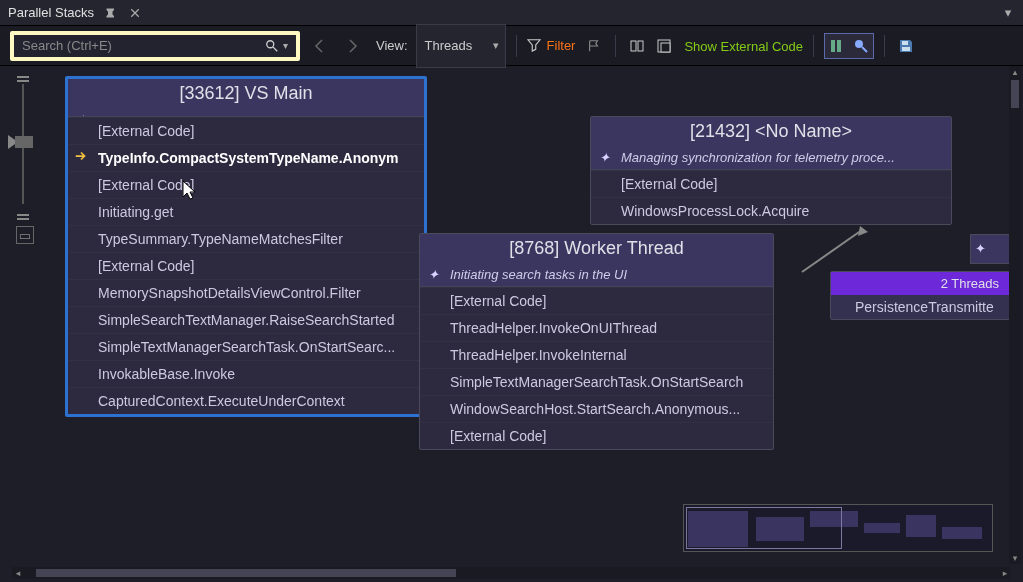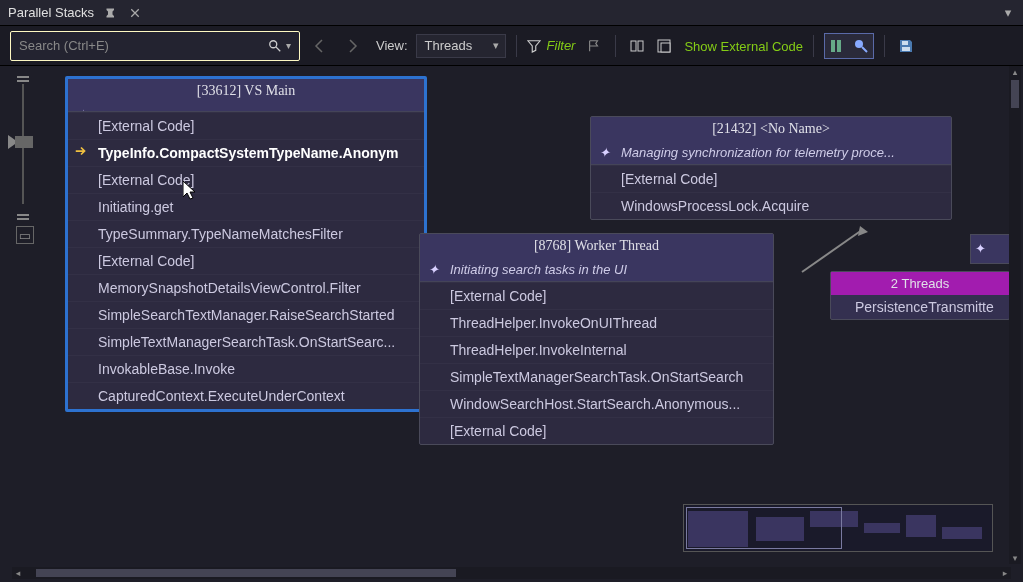"Search (Ctrl+E)" .search-box { border: 1px solid #fef9c3 -> 4px solid #fef9c3 }
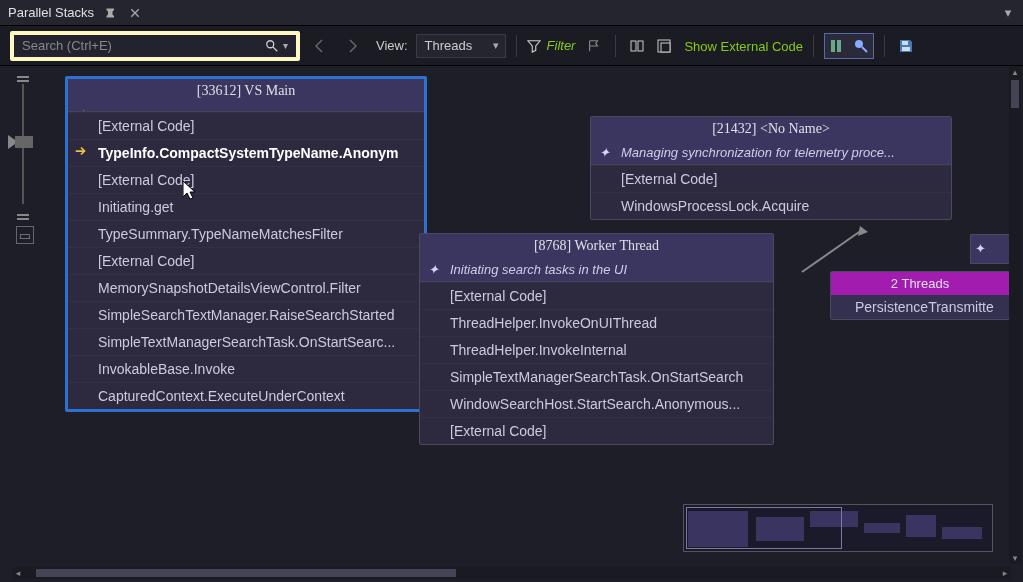"Threads" .view-select { height: 24px -> 44px }
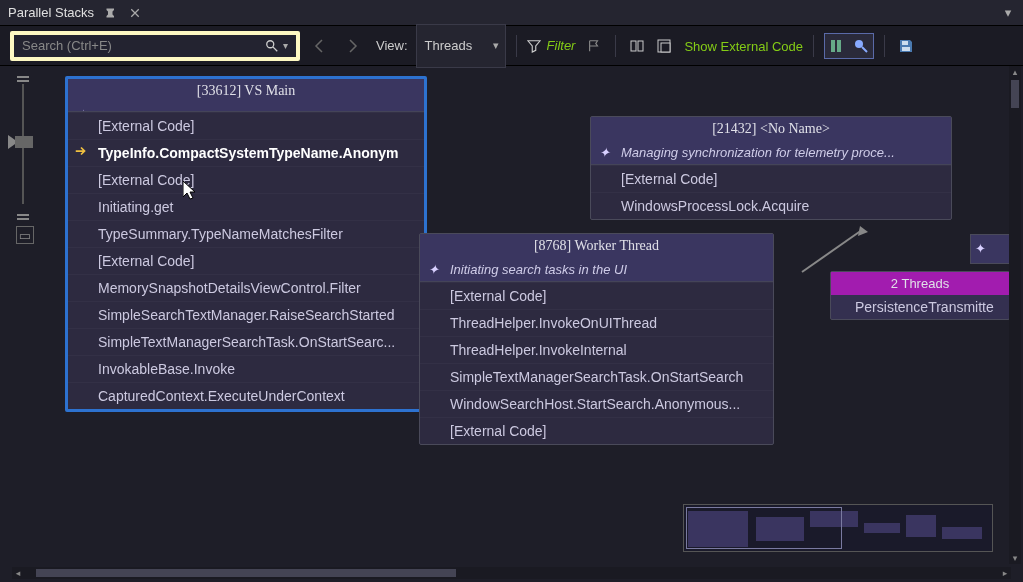"Filter" .filter-btn { align-items: flex-end -> flex-start; color: #84cc16 -> #f97316; font-style: italic -> none }
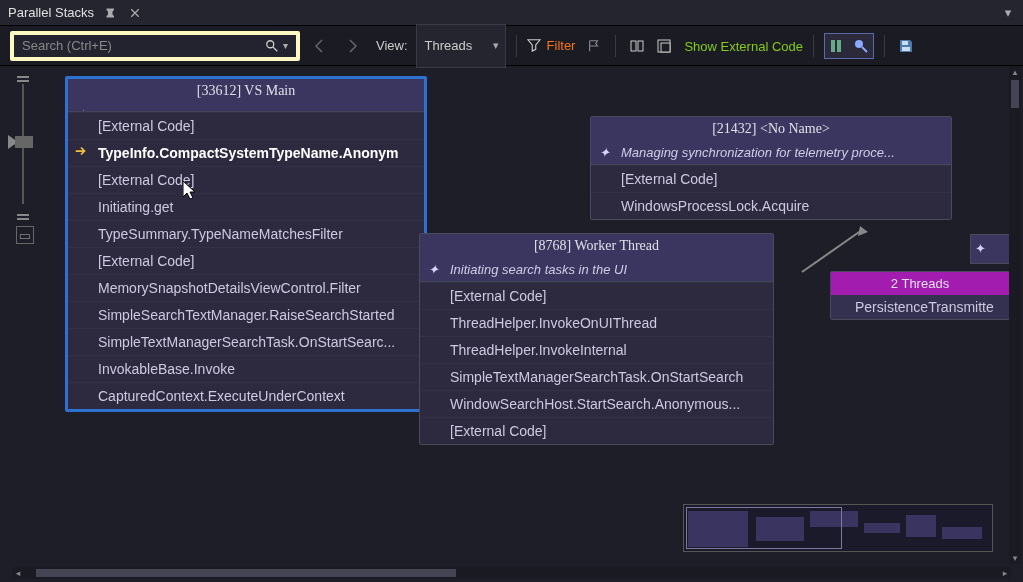"[33612] VS Main" .thread-header { font-family: Liberation Serif, serif -> none; font-size: 14px -> 18px }
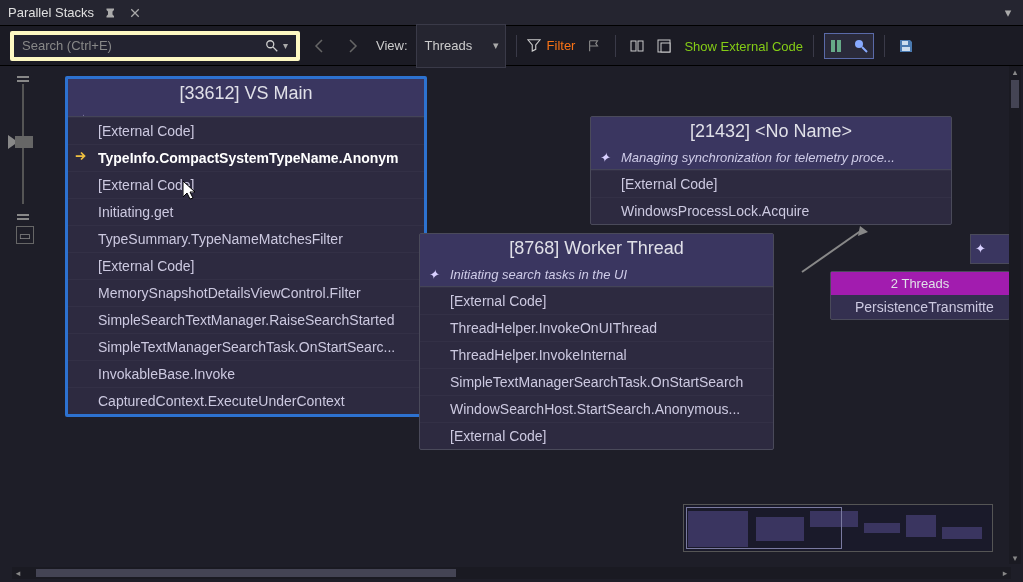"2 Threads" .threads-header { background: #a21caf -> #6d28d9; text-align: center -> right }
